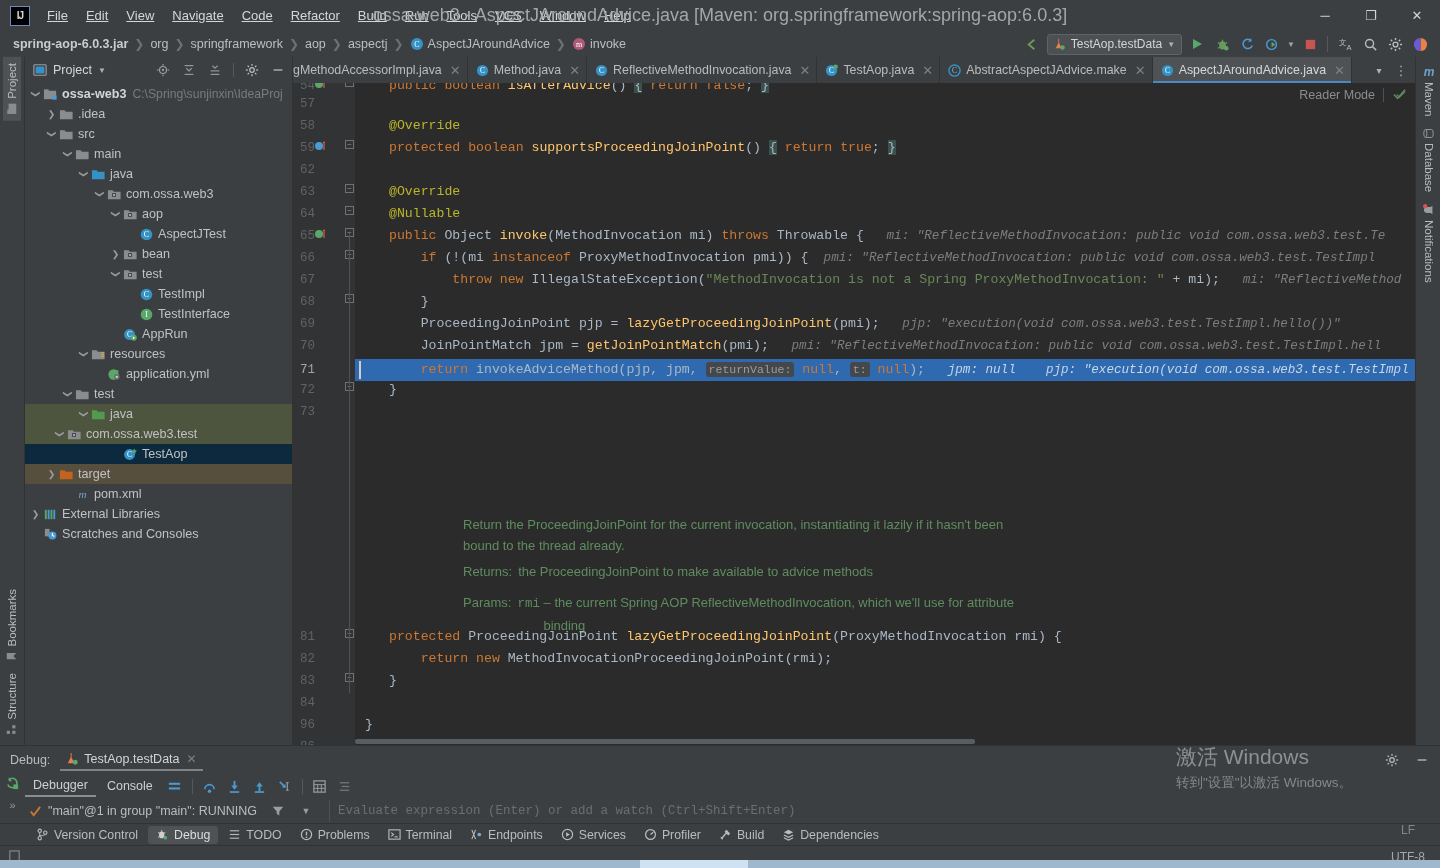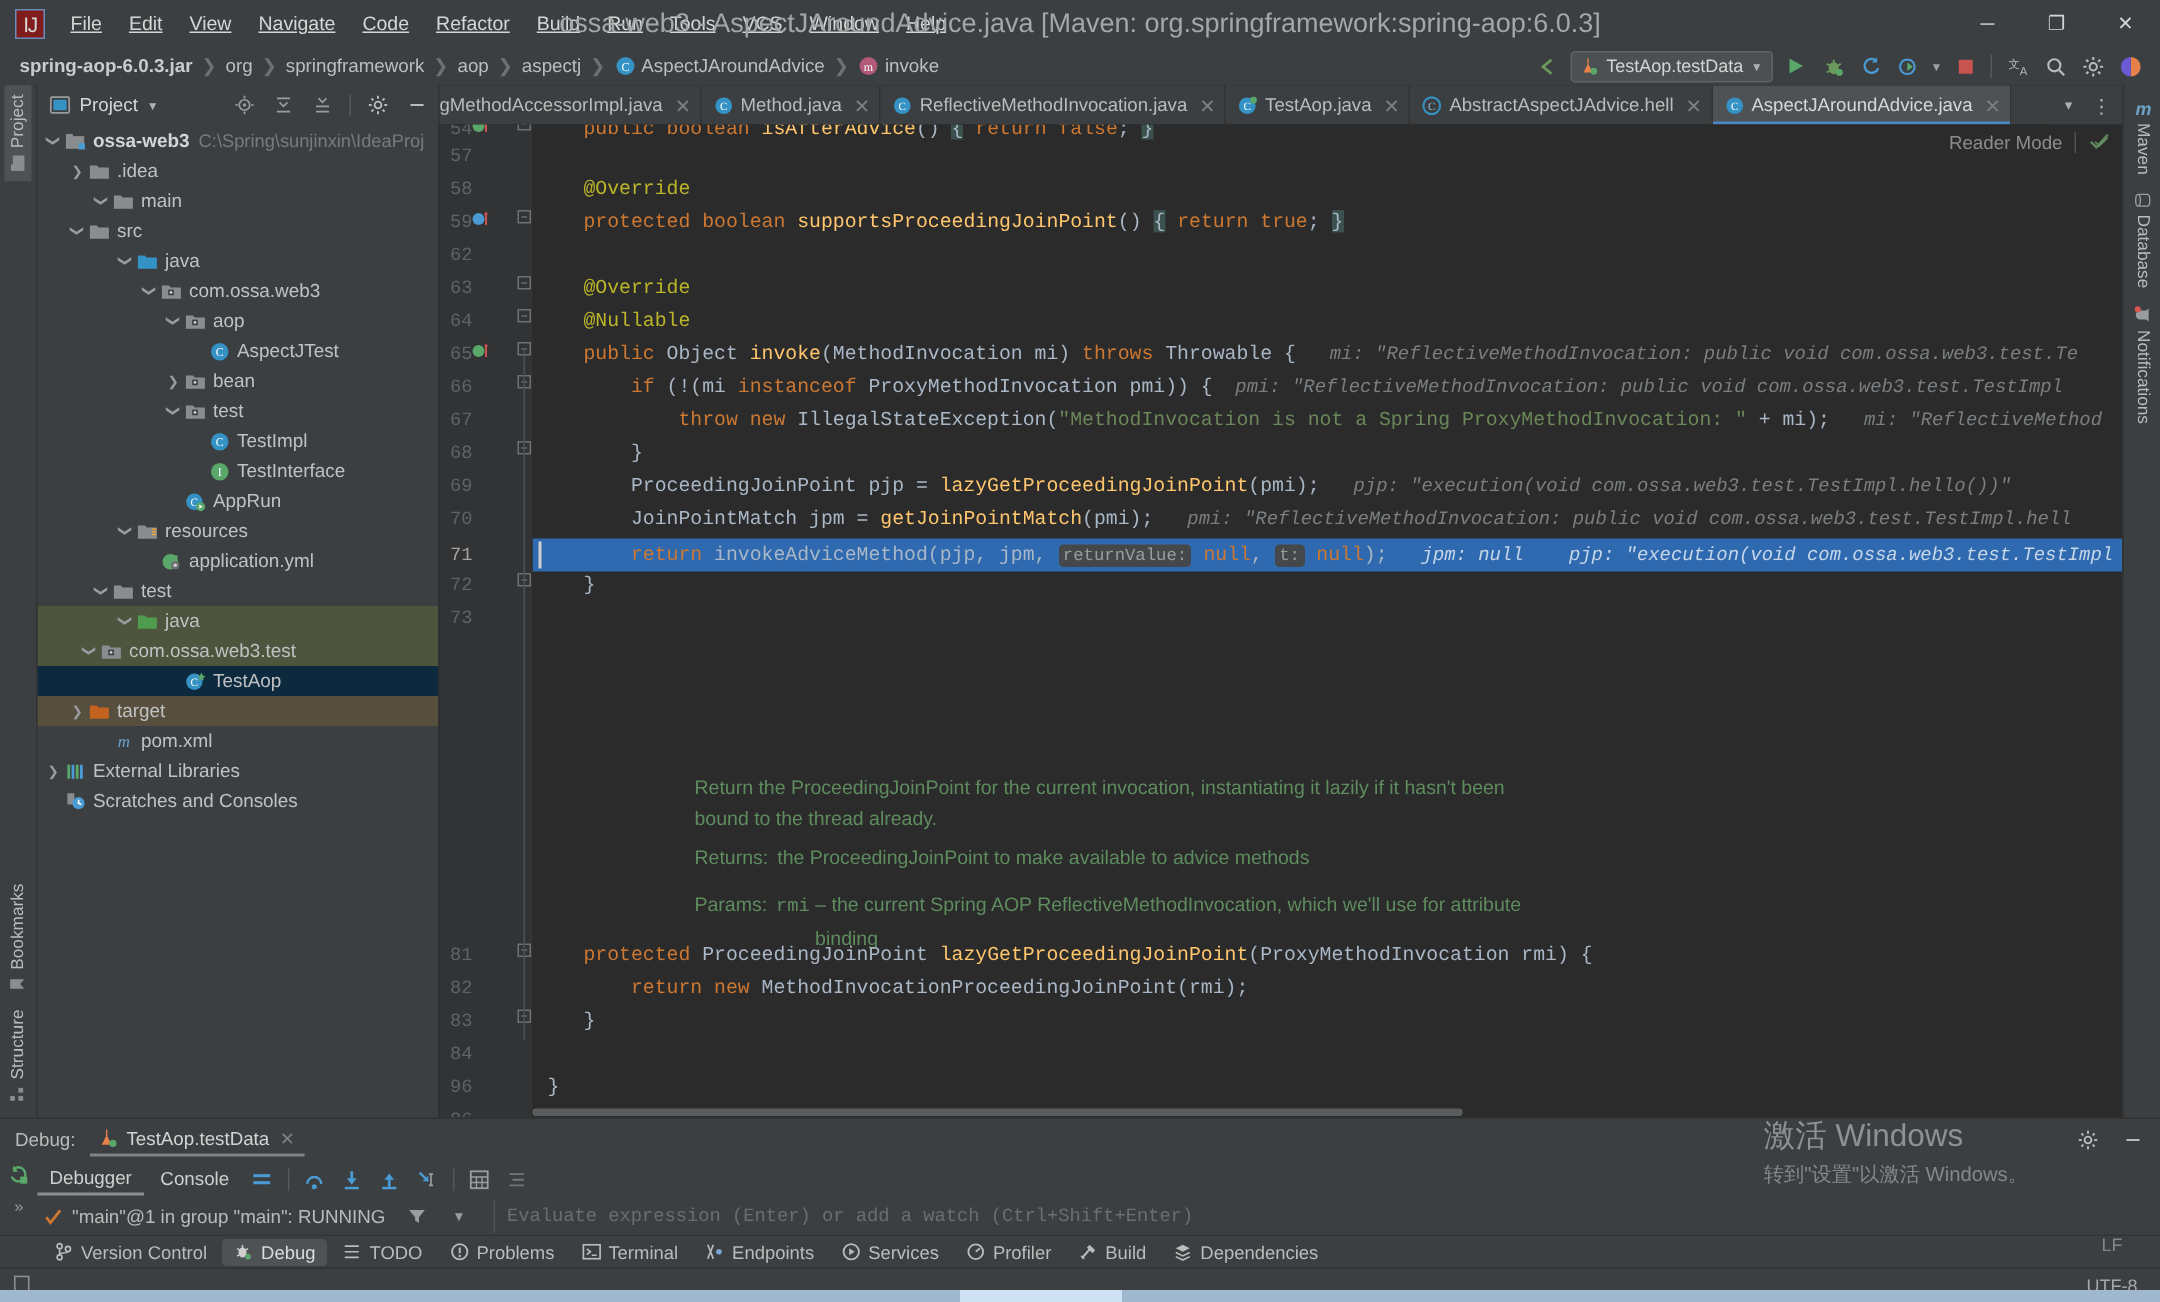"IJ" .ij-logo { background: #7f1d1d -> #000000; font-size: 14px -> 10px; font-weight: normal -> bold }
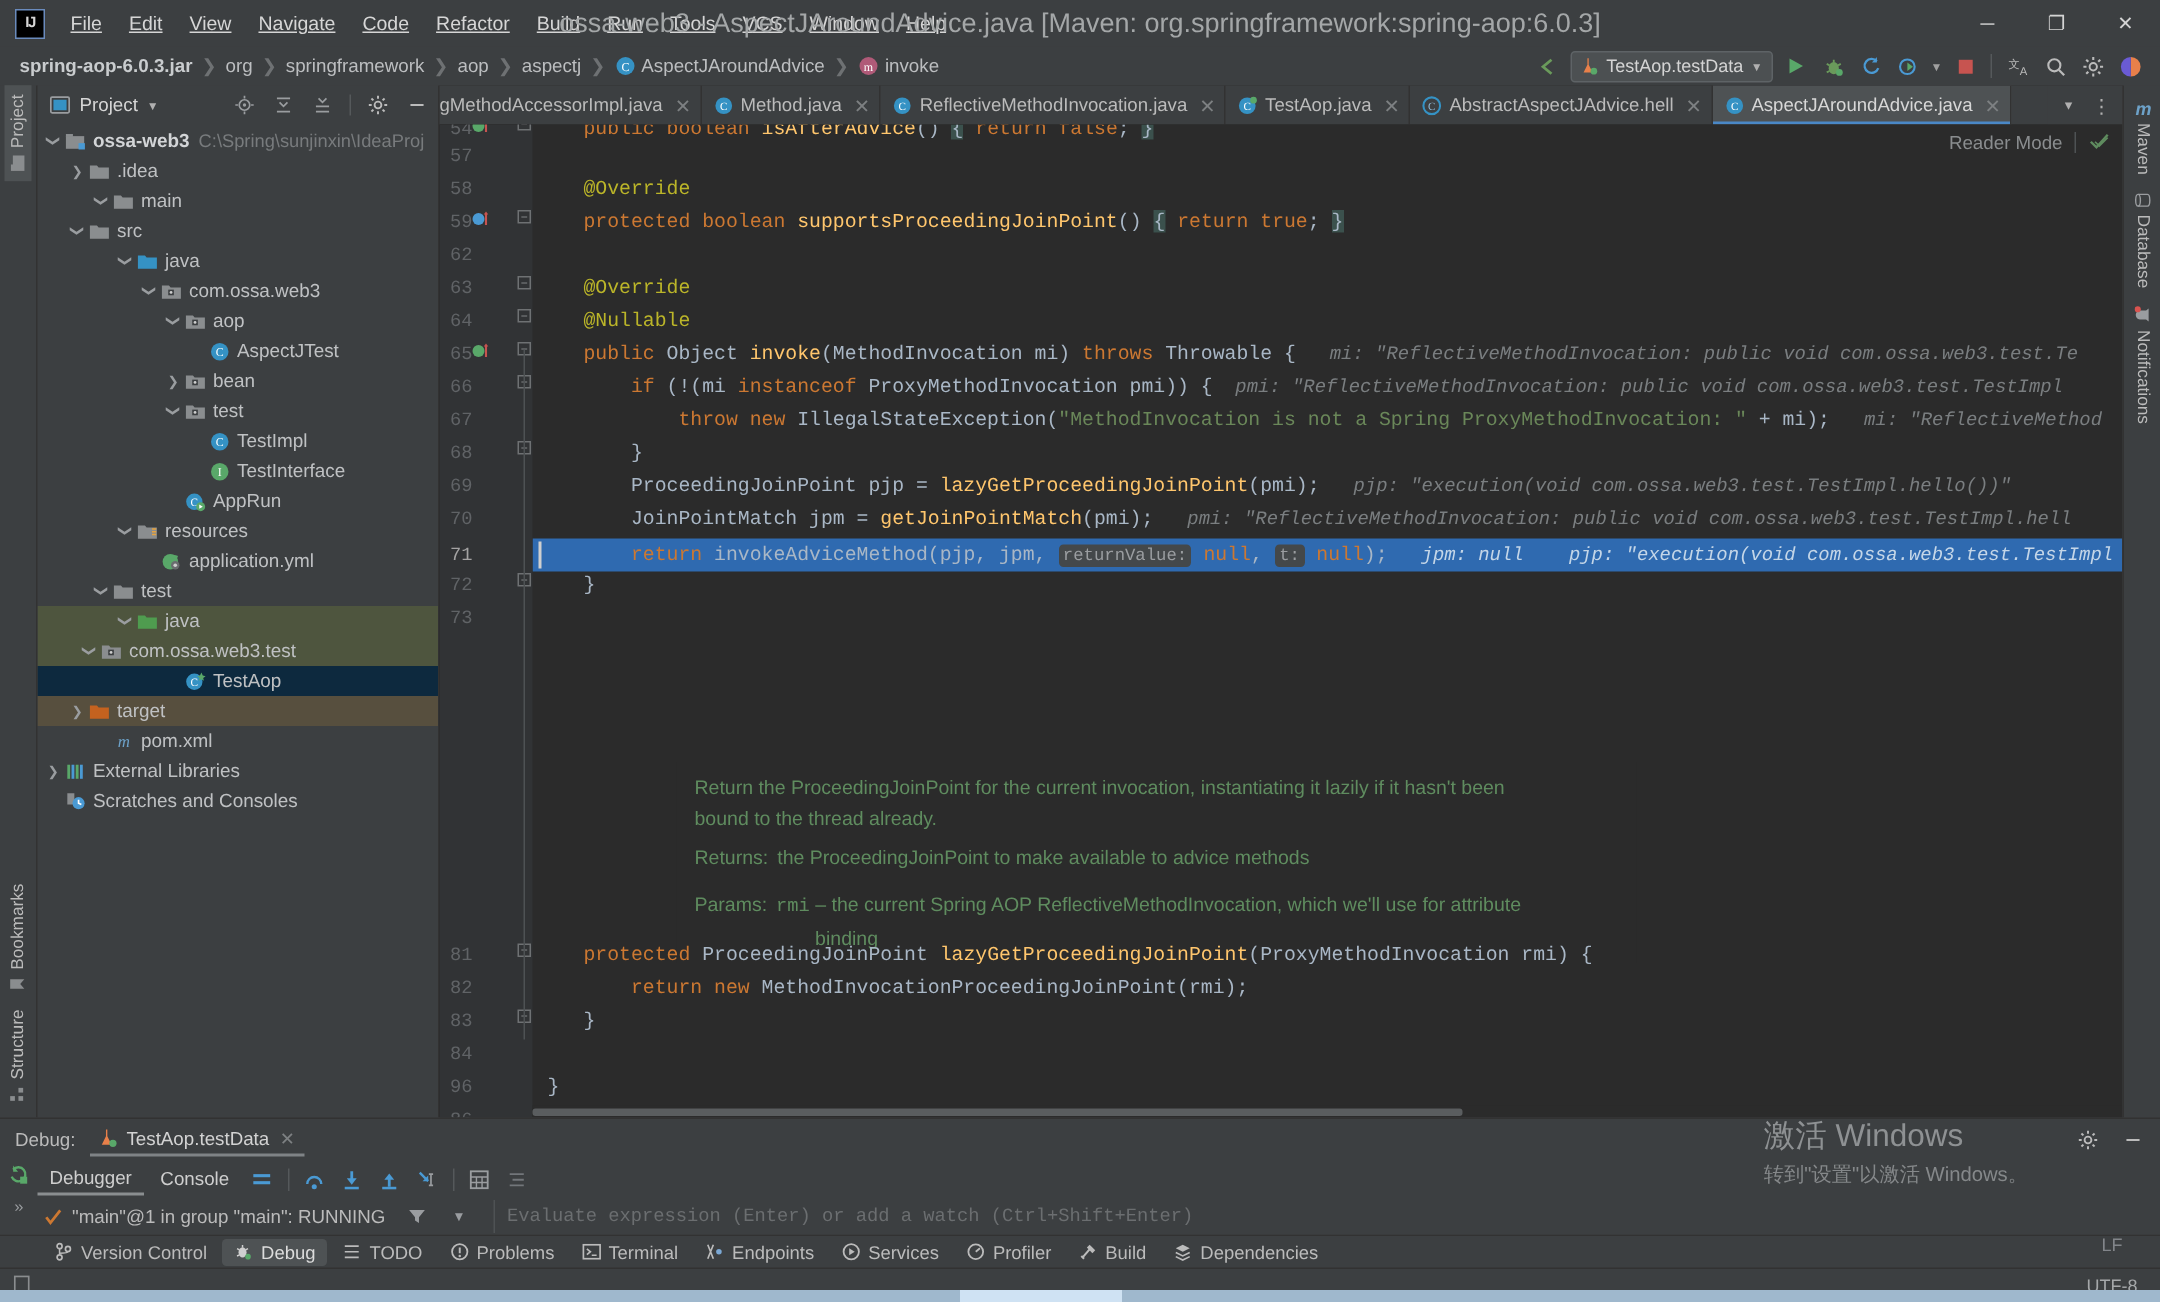"AbstractAspectJAdvice.hell" span { text: AbstractAspectJAdvice.hell -> AbstractAspectJAdvice.make }
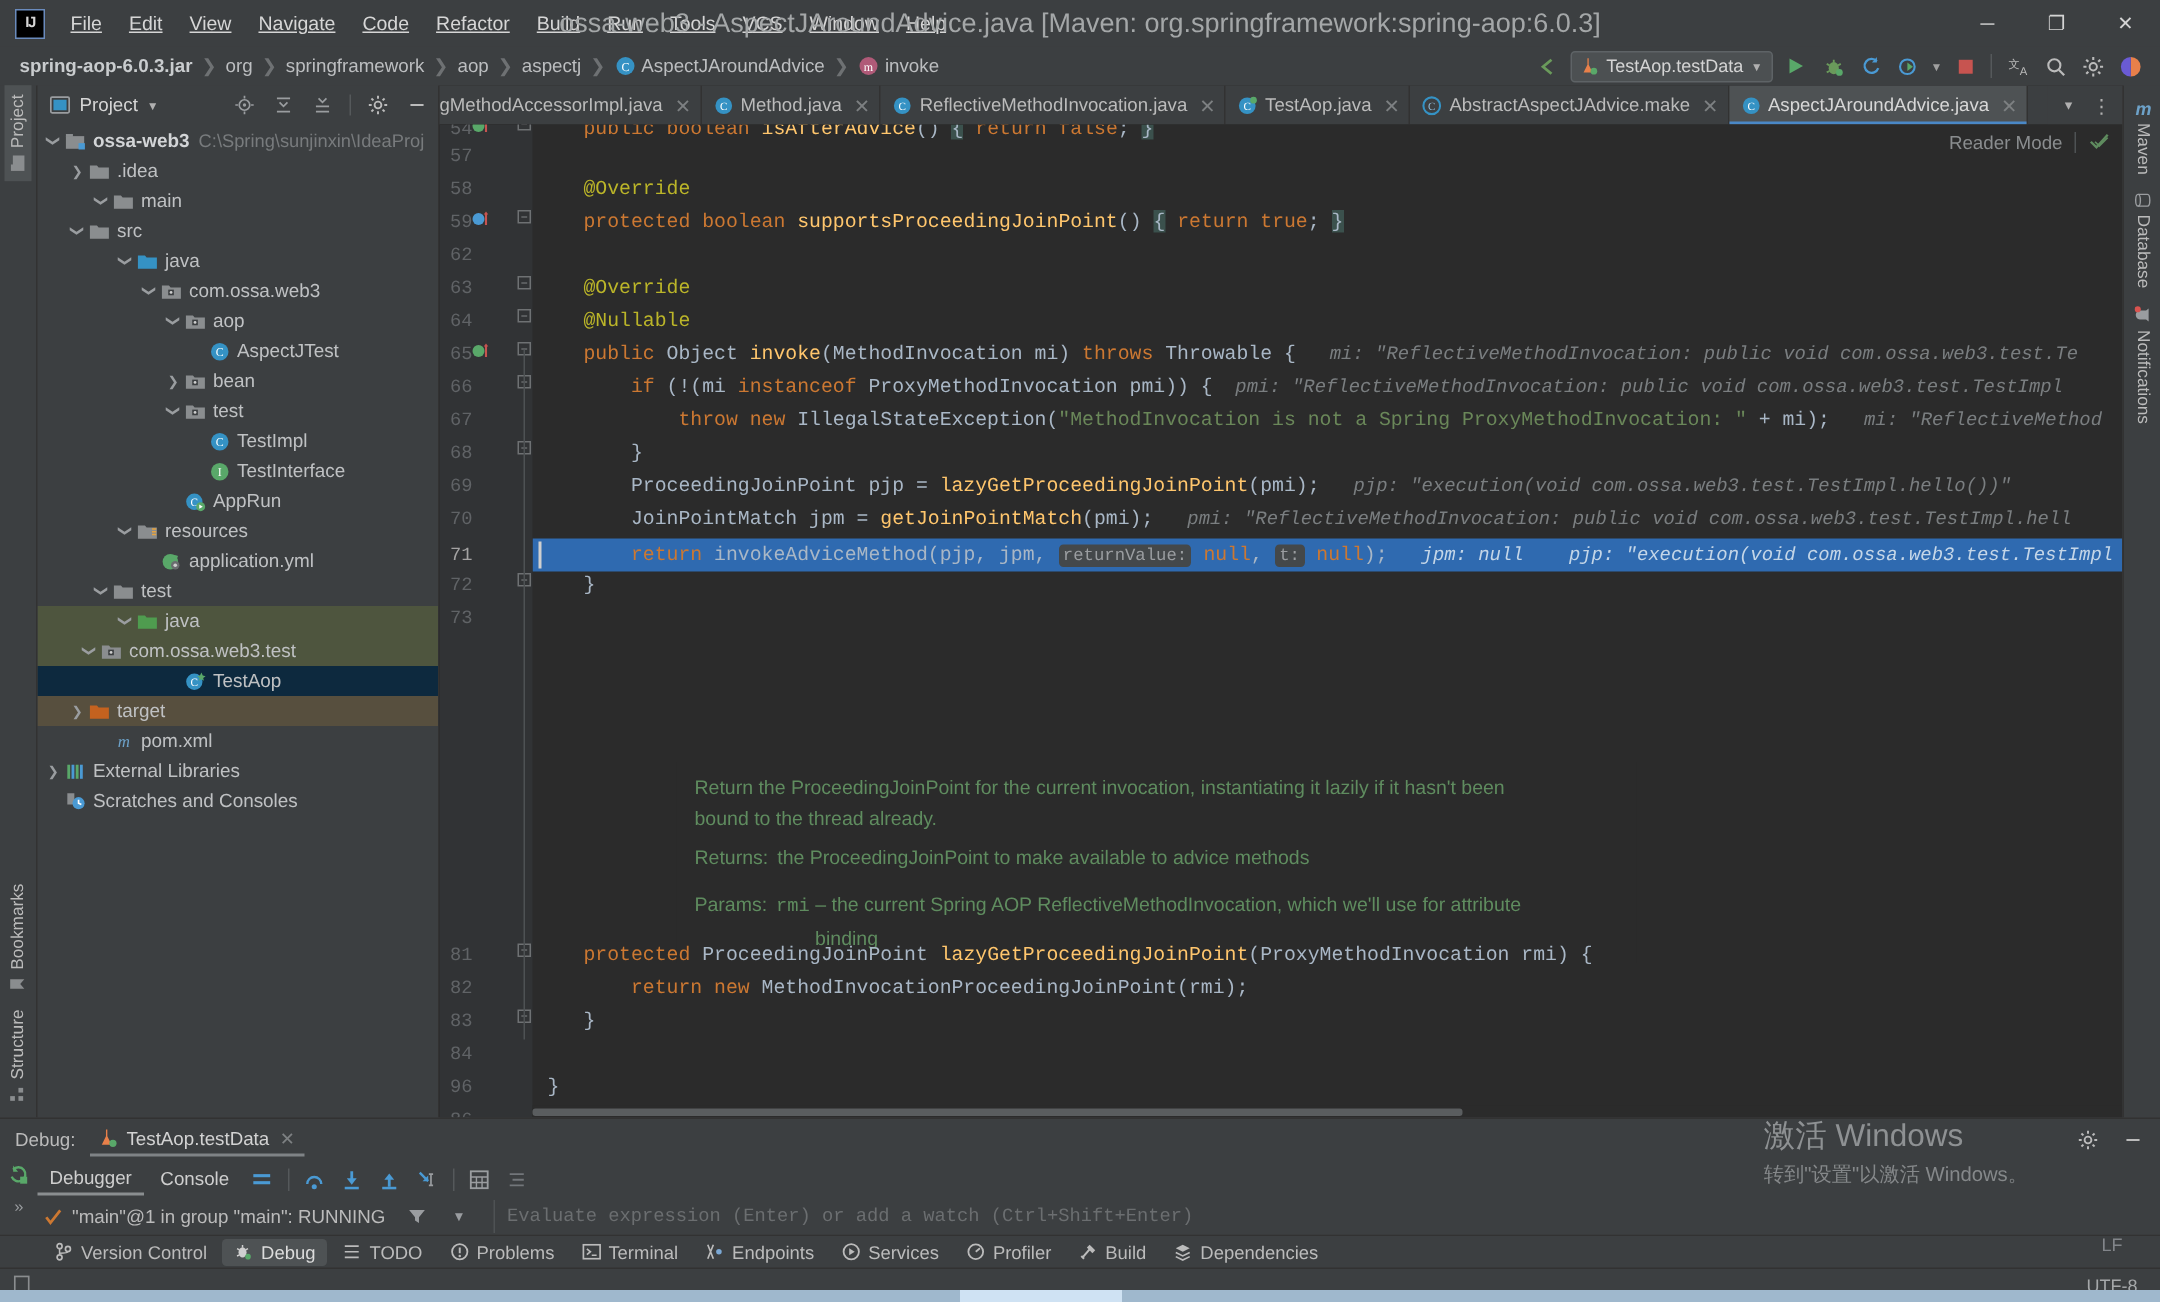"main" div.row { order: before "src" -> after "src" }
